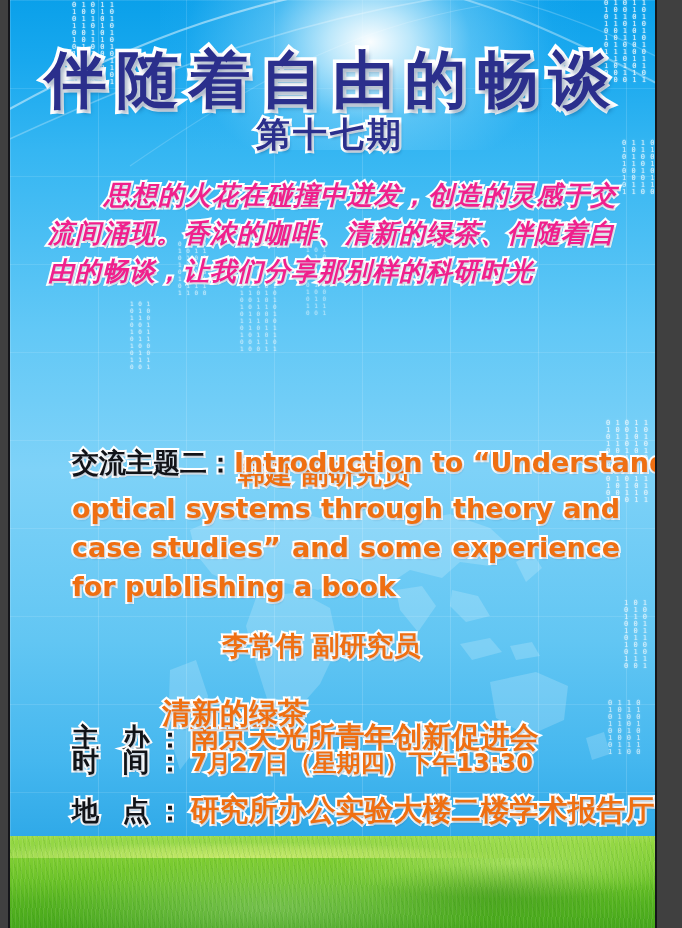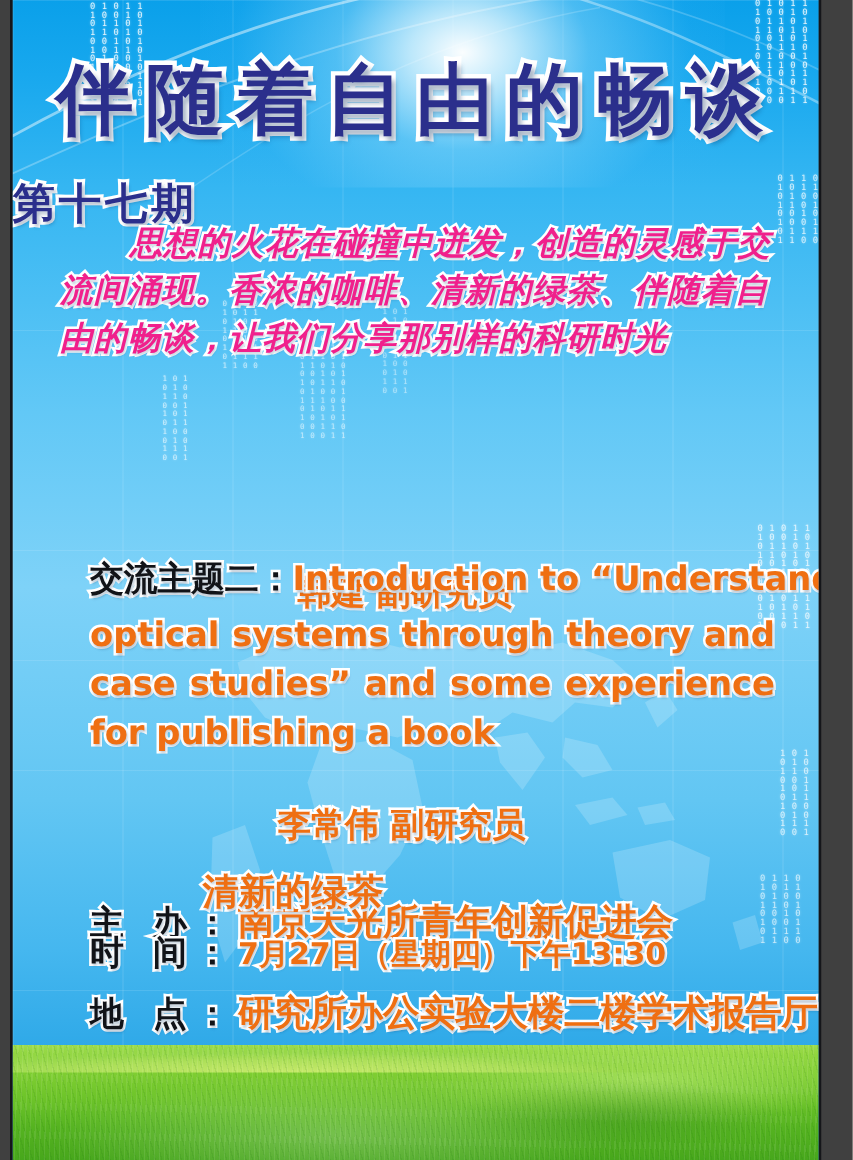"第十七期" #subtitle { margin-top: 28px -> none; text-align: none -> center }
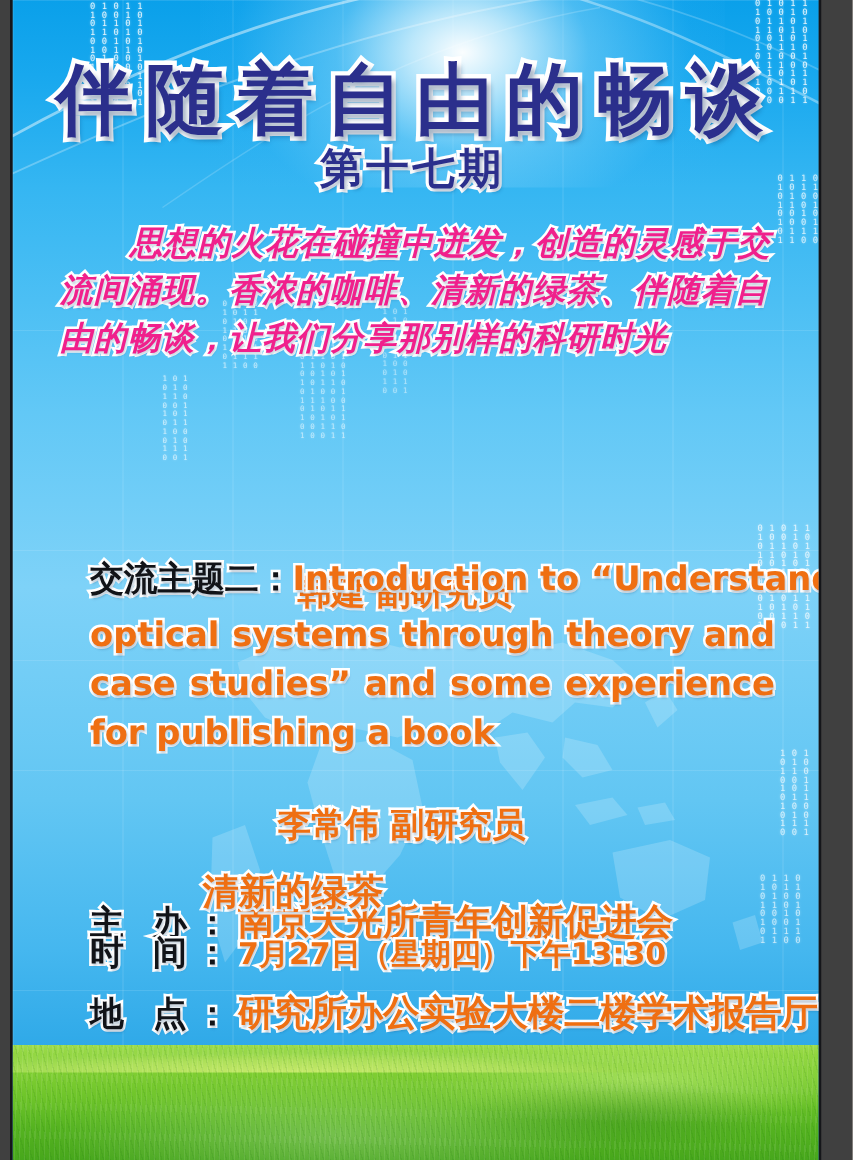"李常伟 副研究员" div.row { top: 642px -> 628px }
